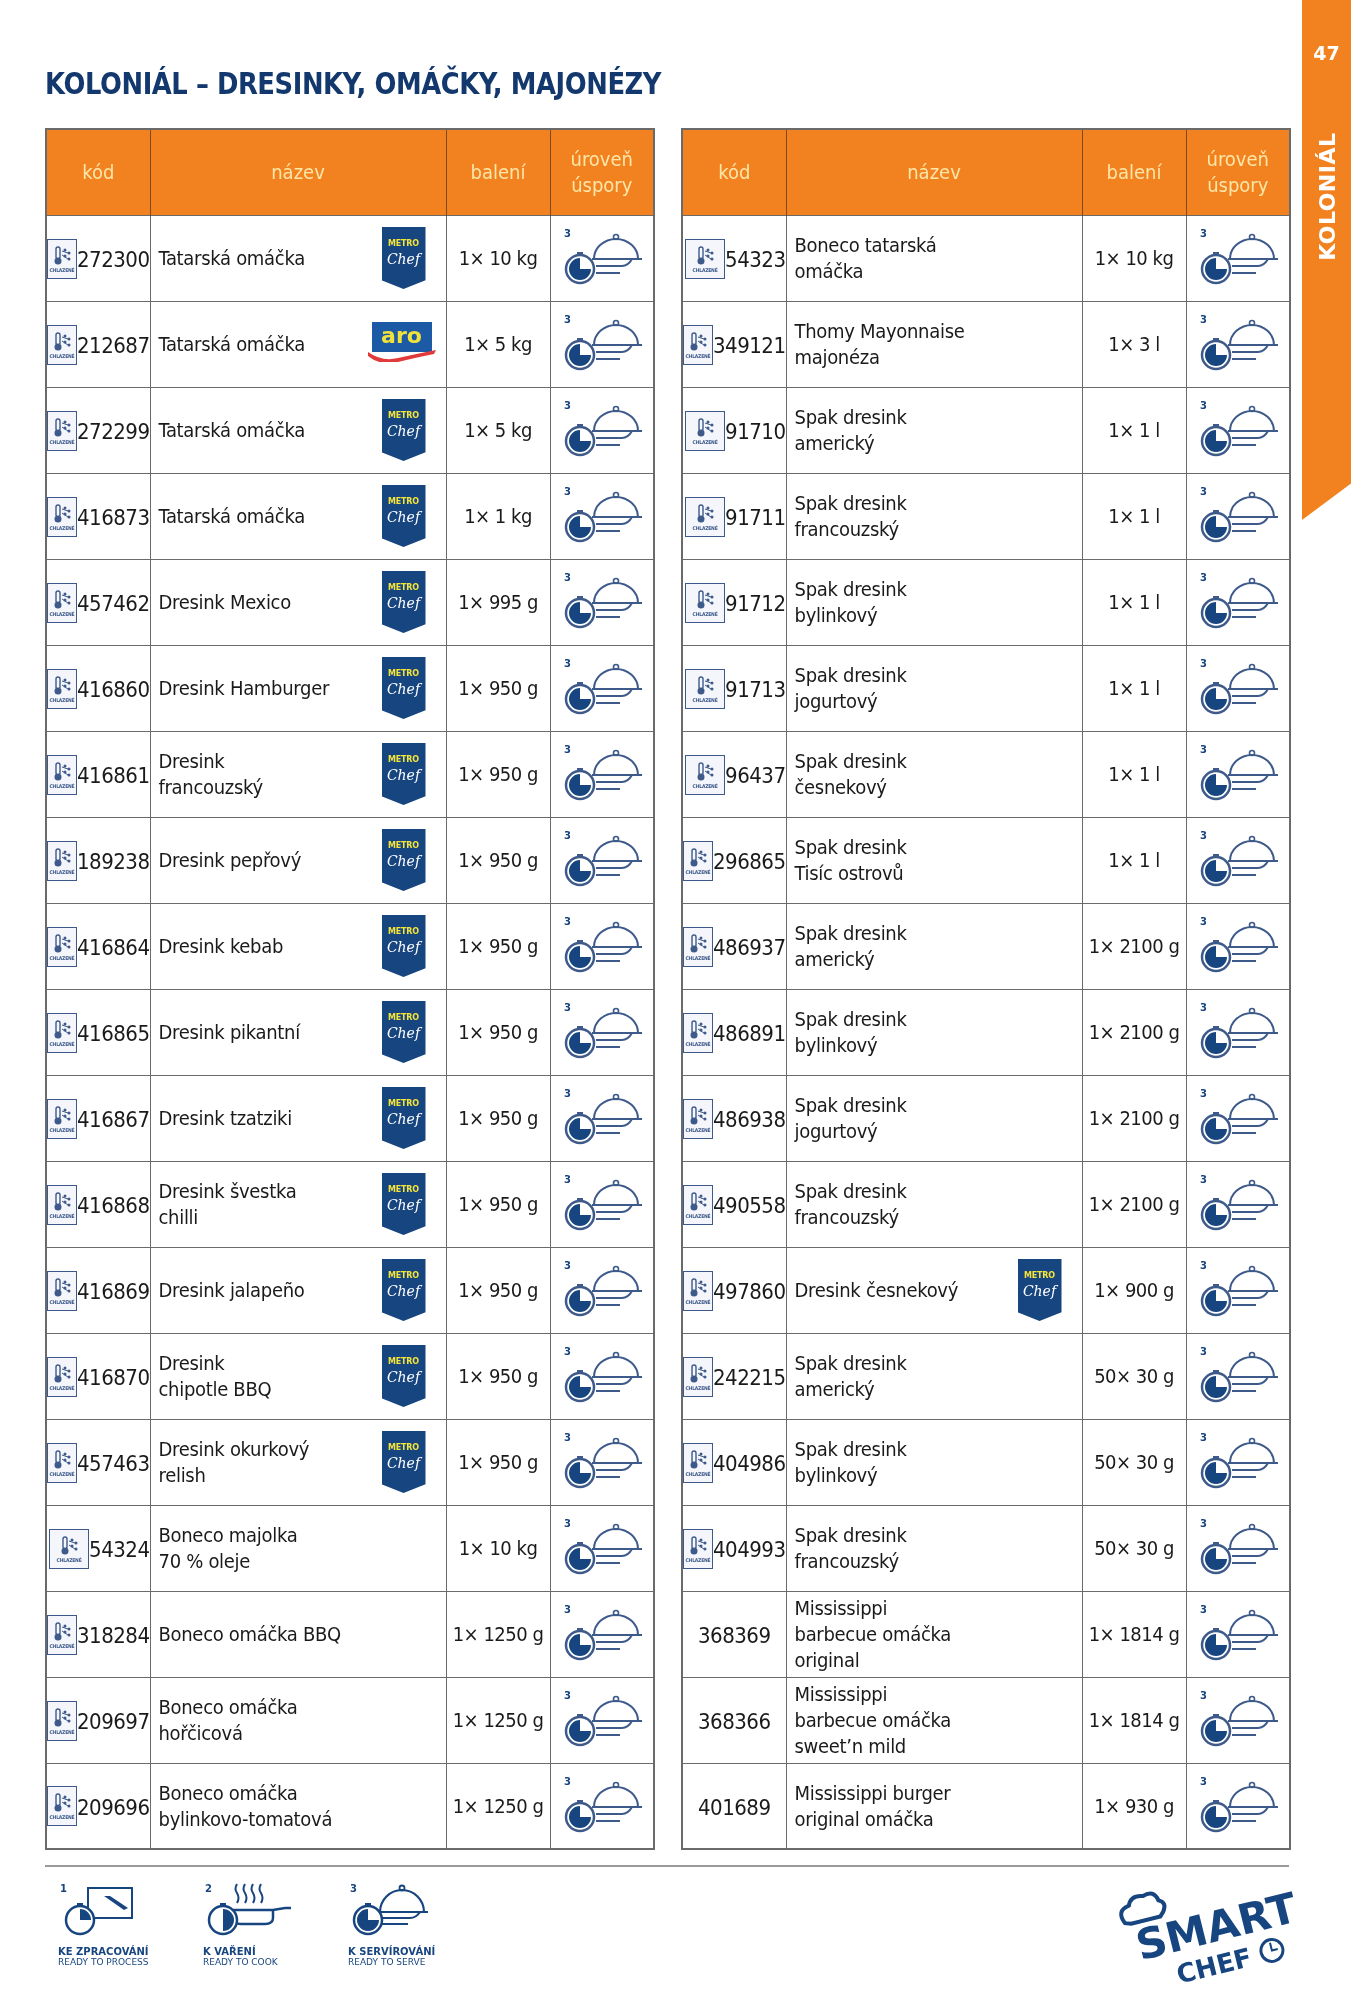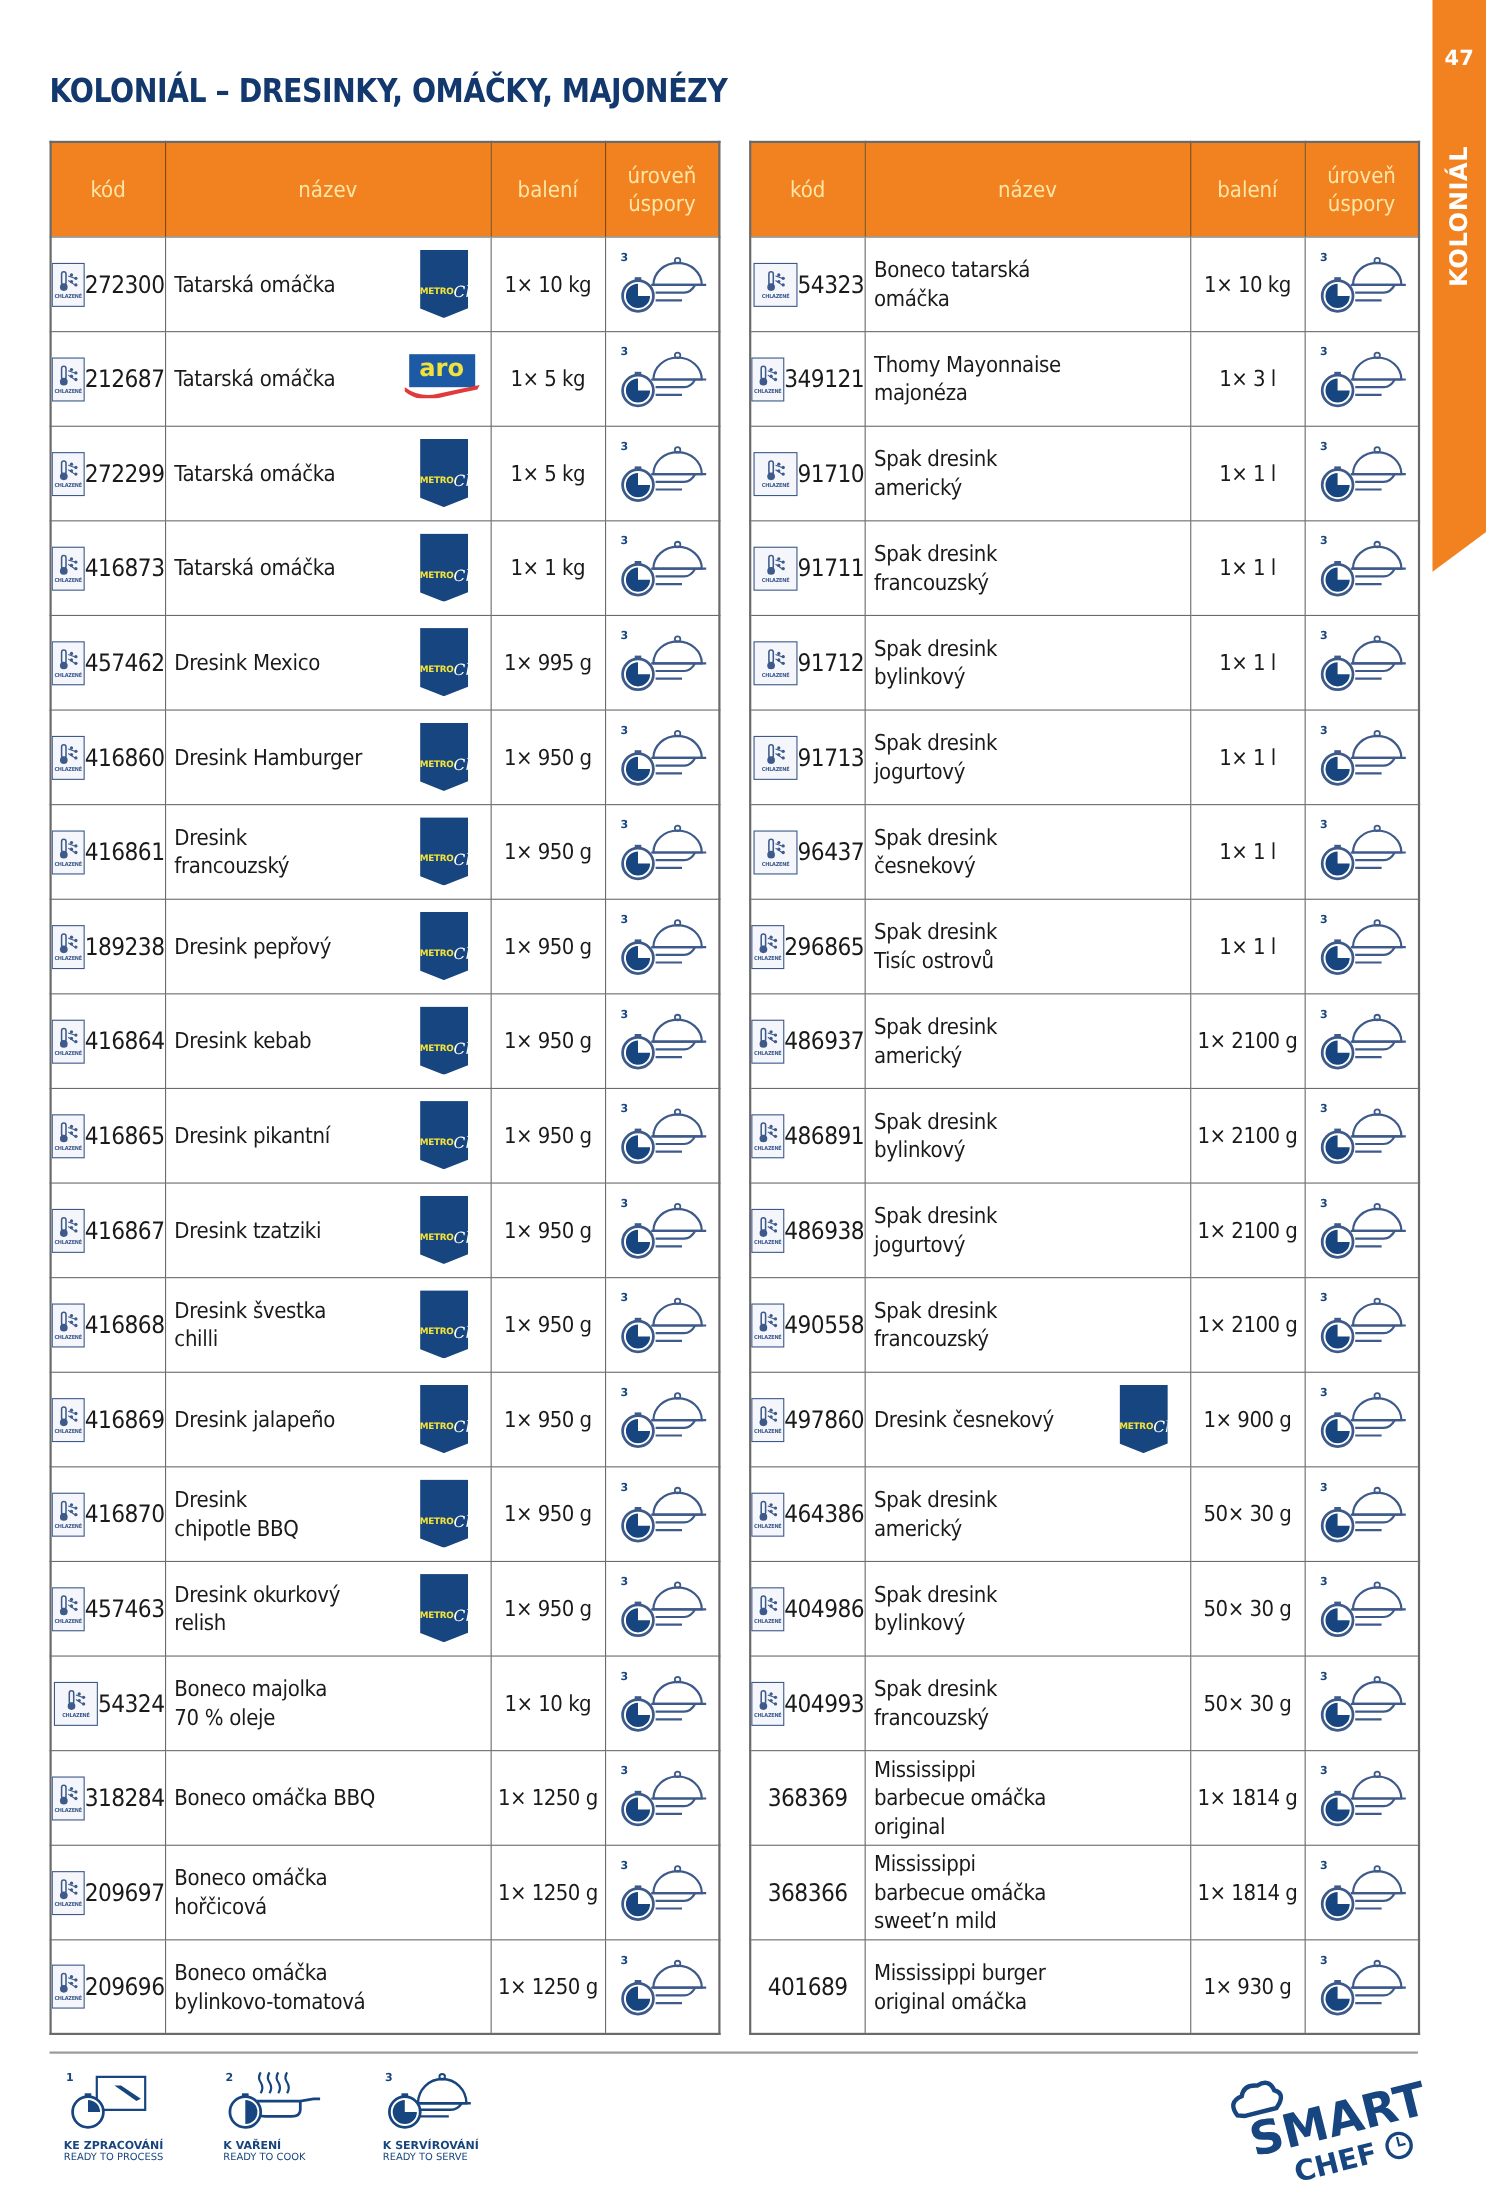"METRO" .brand-metro { flex-direction: none -> column }
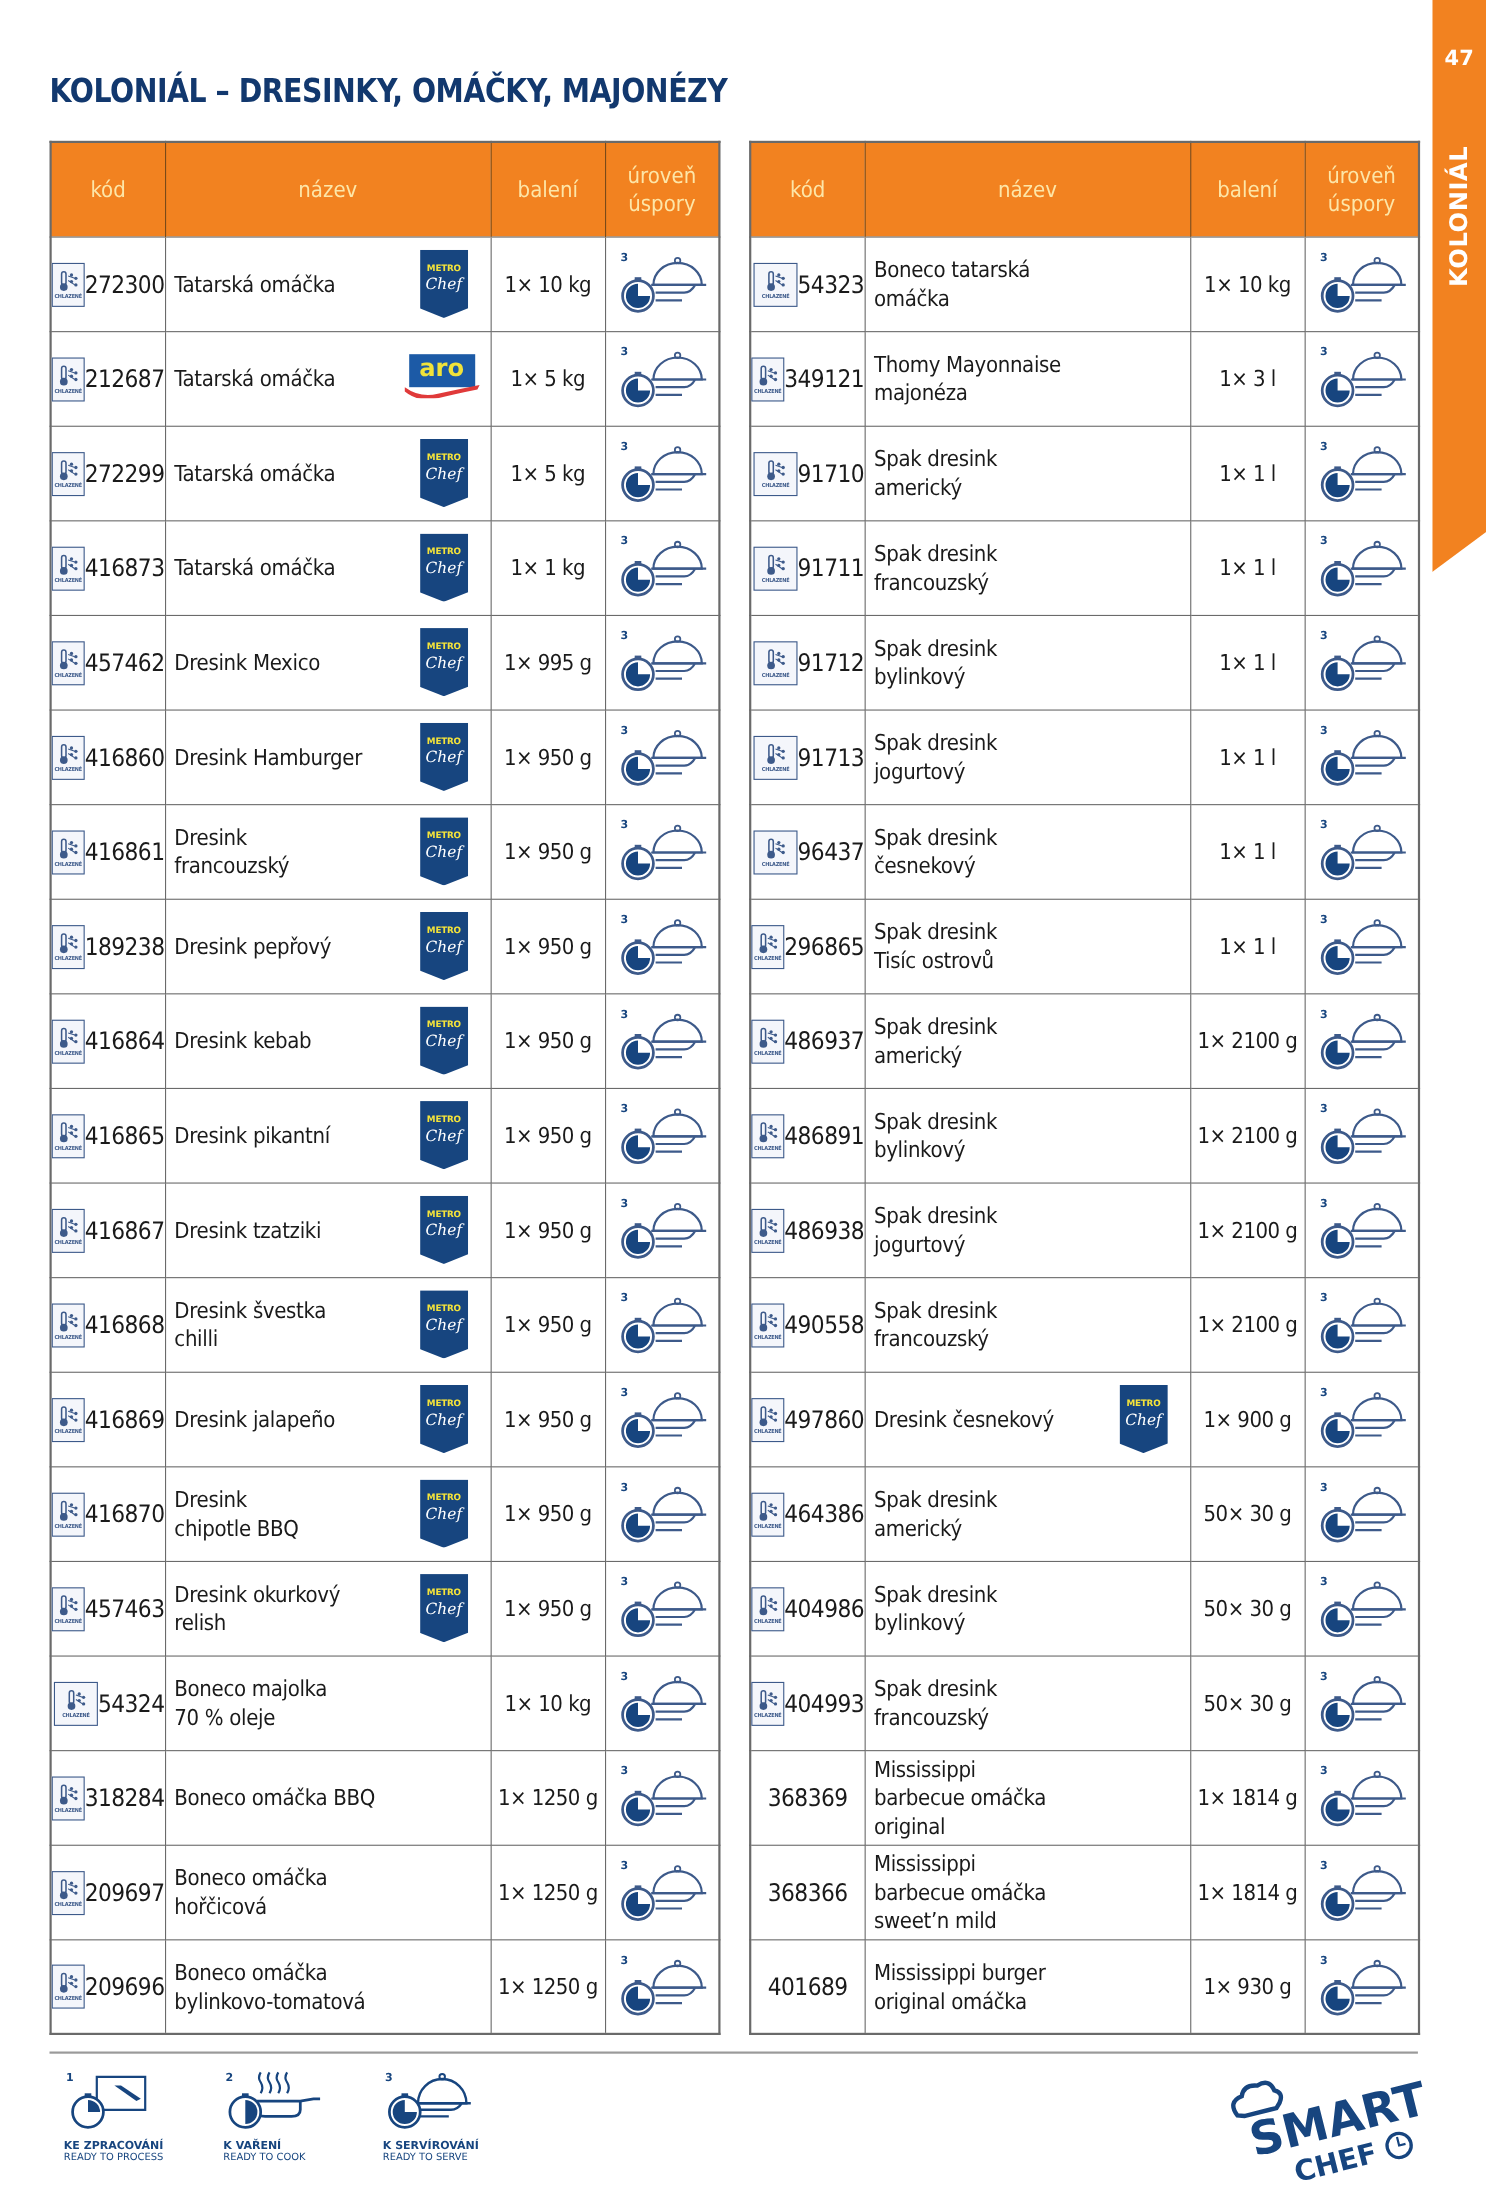"464386" span.num { text: 464386 -> 242215 }
